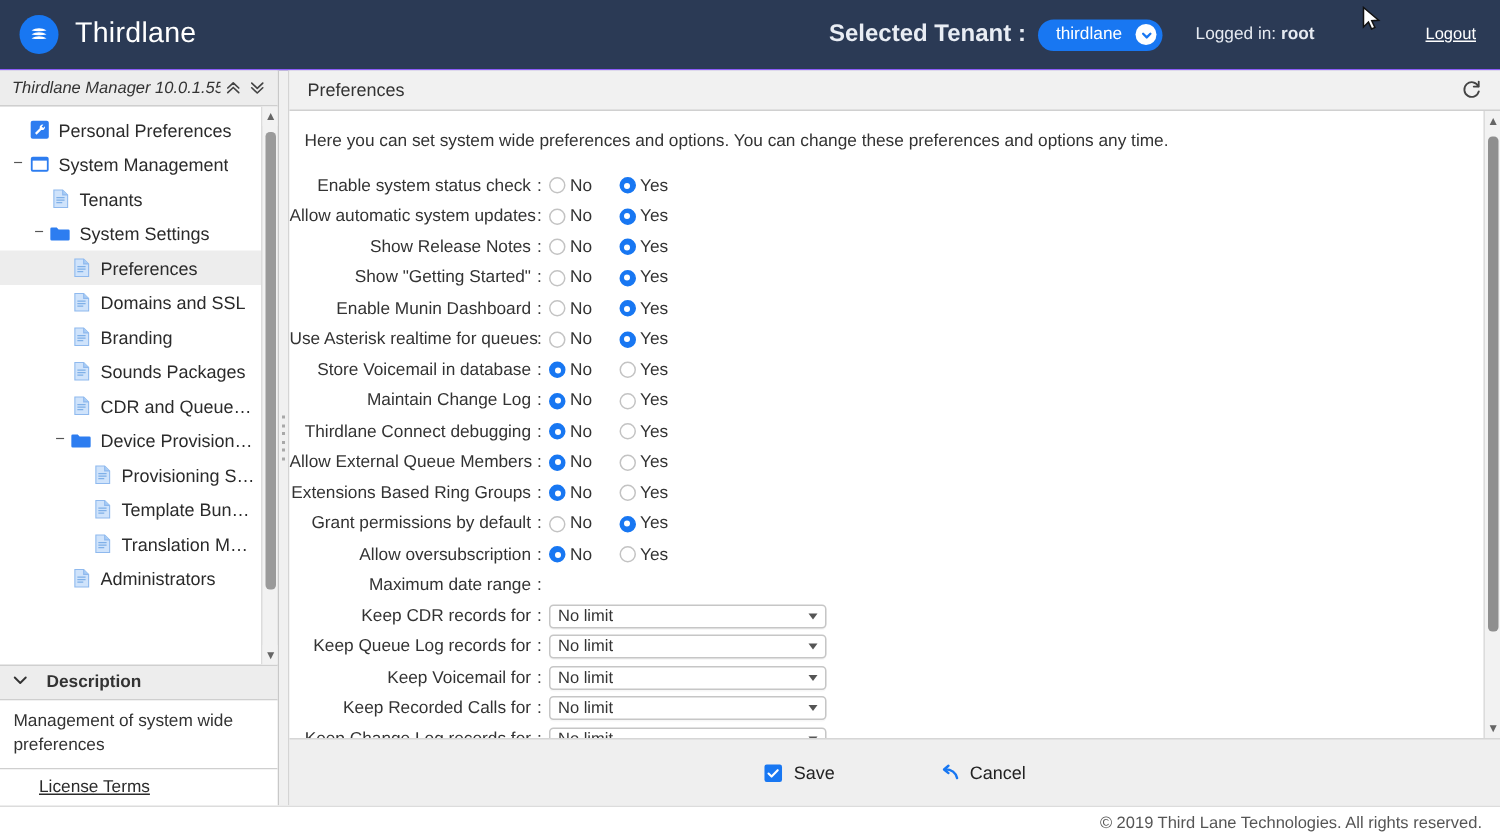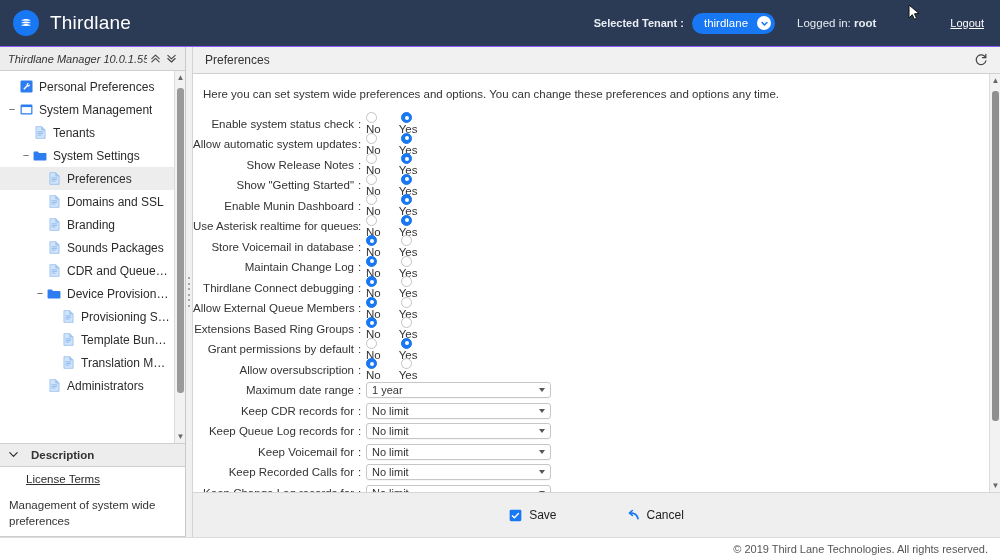"Selected Tenant :" #tenant-label { font-size: 11px -> 16px }
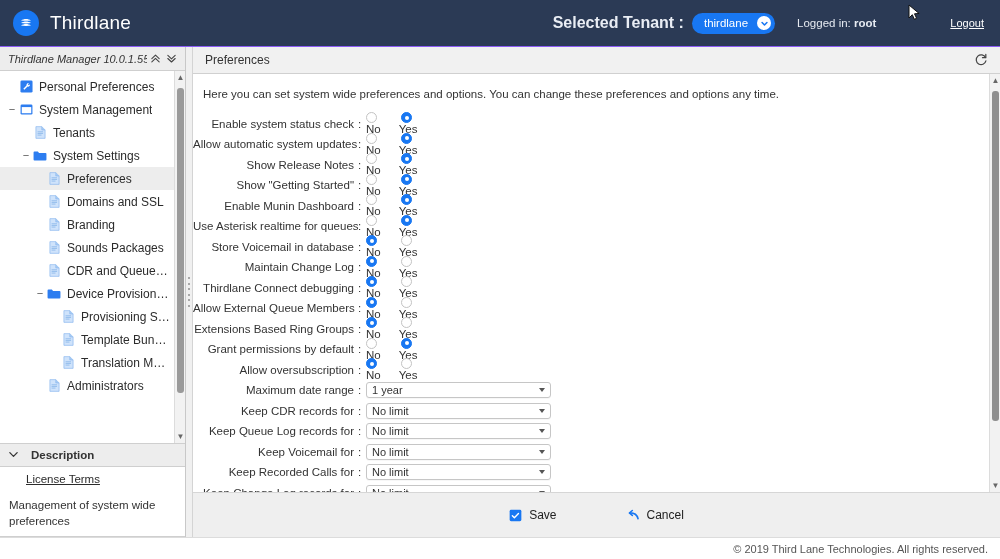"No" .radio-opt { flex-direction: column -> none }
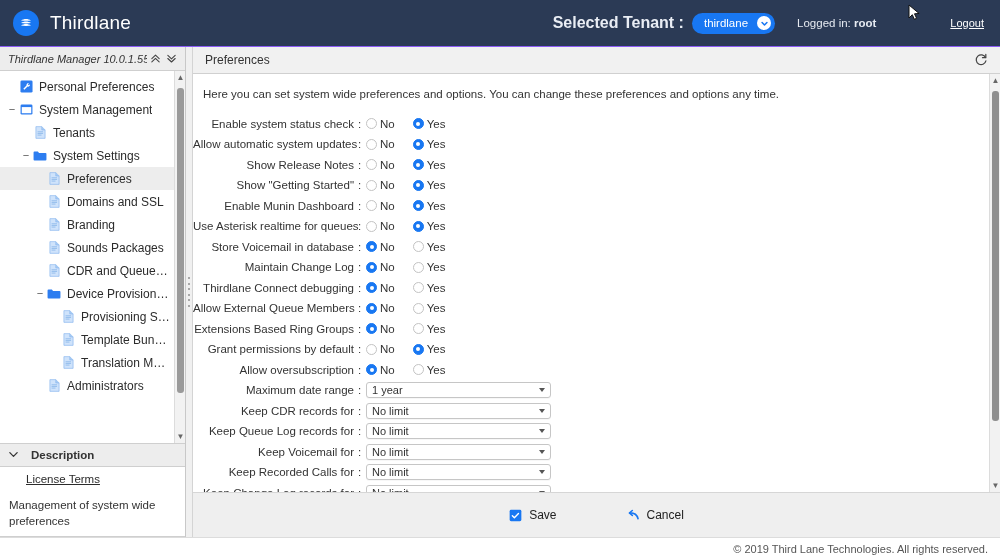"1 year" div.sel-box { html: <div> <span>1 year</span> <span></span> </div> -> none }
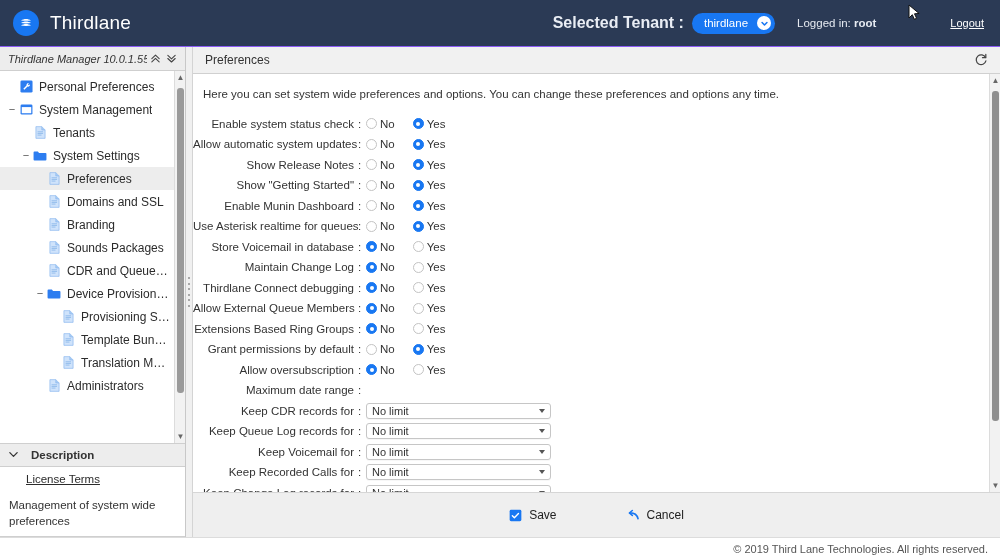"License Terms" div { order: before "Management of system wide preferences" -> after "Management of system wide preferences" }
